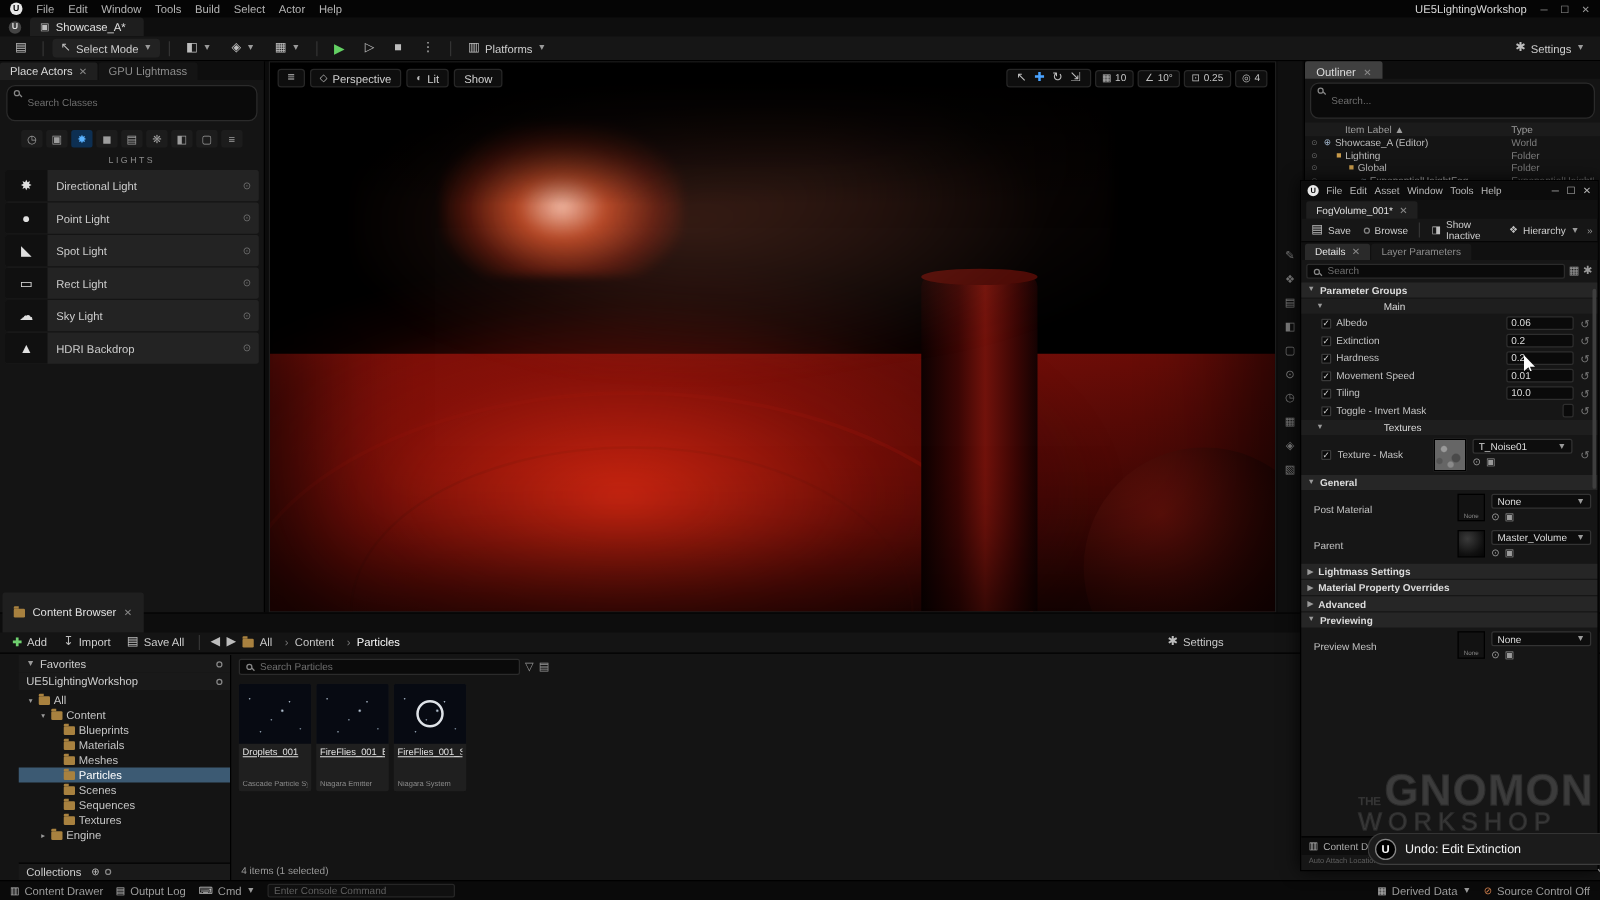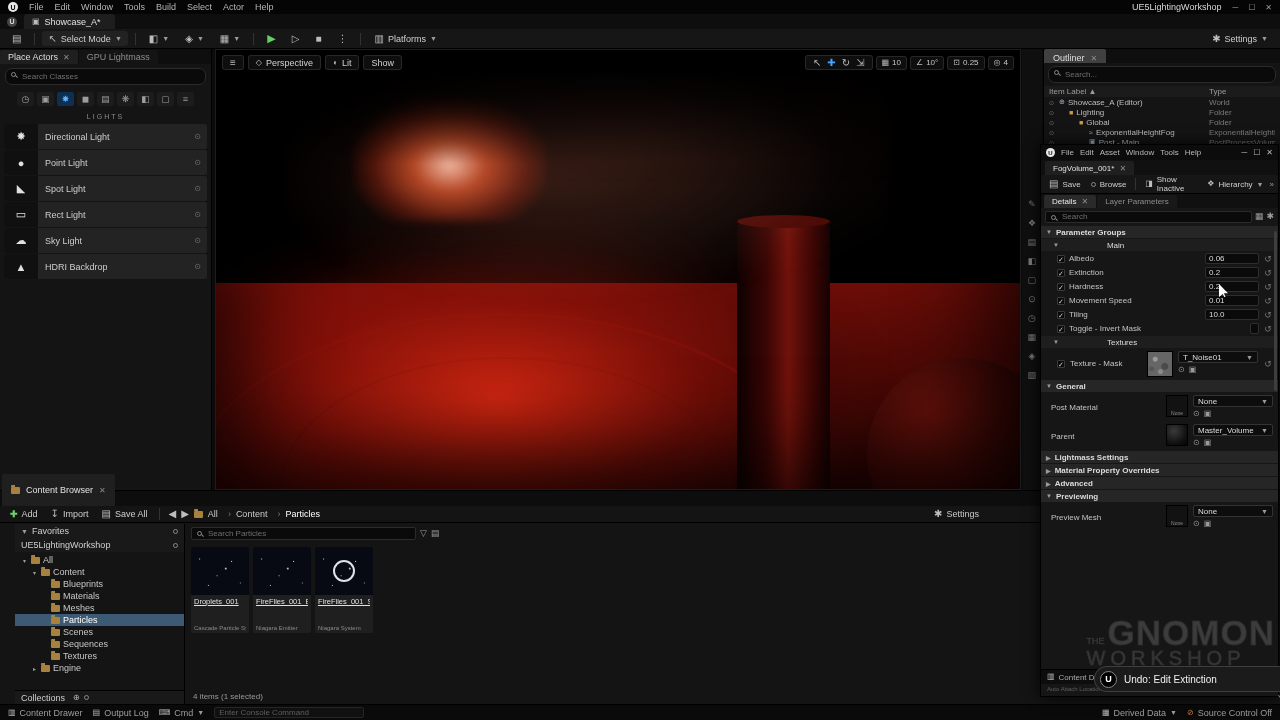"Search Classes" .search-box { height: 17px -> 29px }
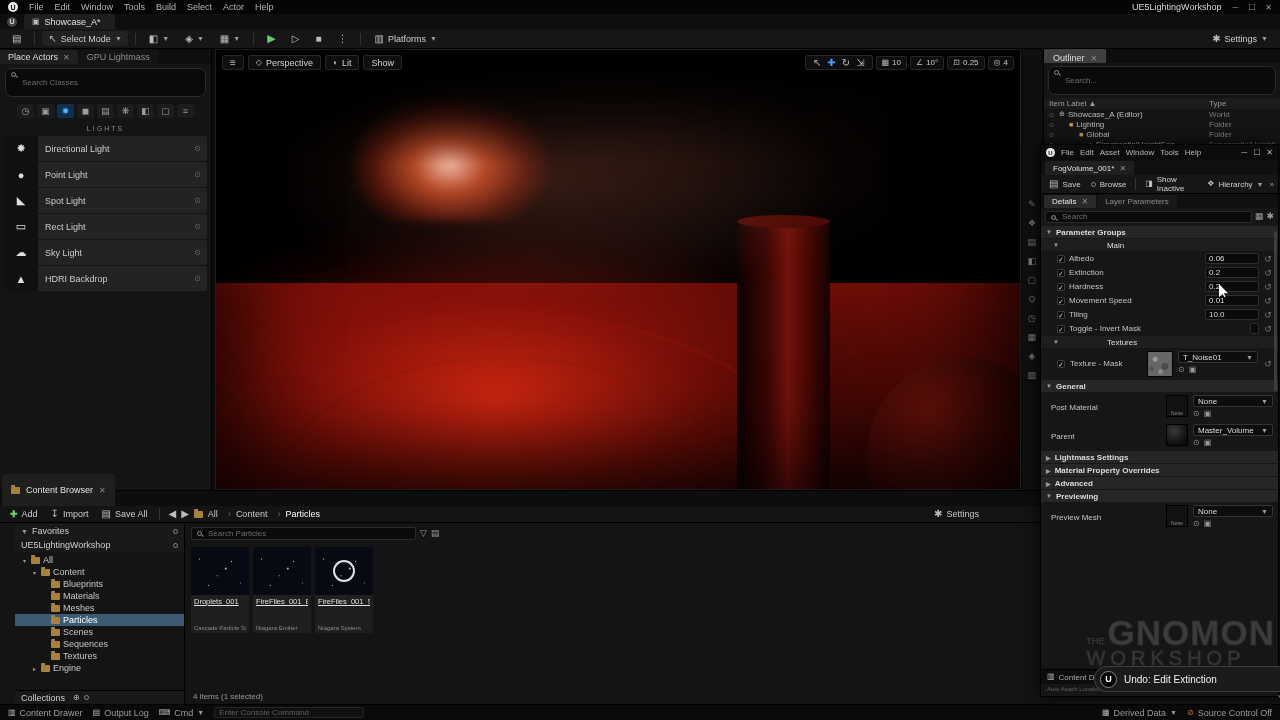"Item Label ▲" .oheader .c1 { margin-left: none -> 27px }
